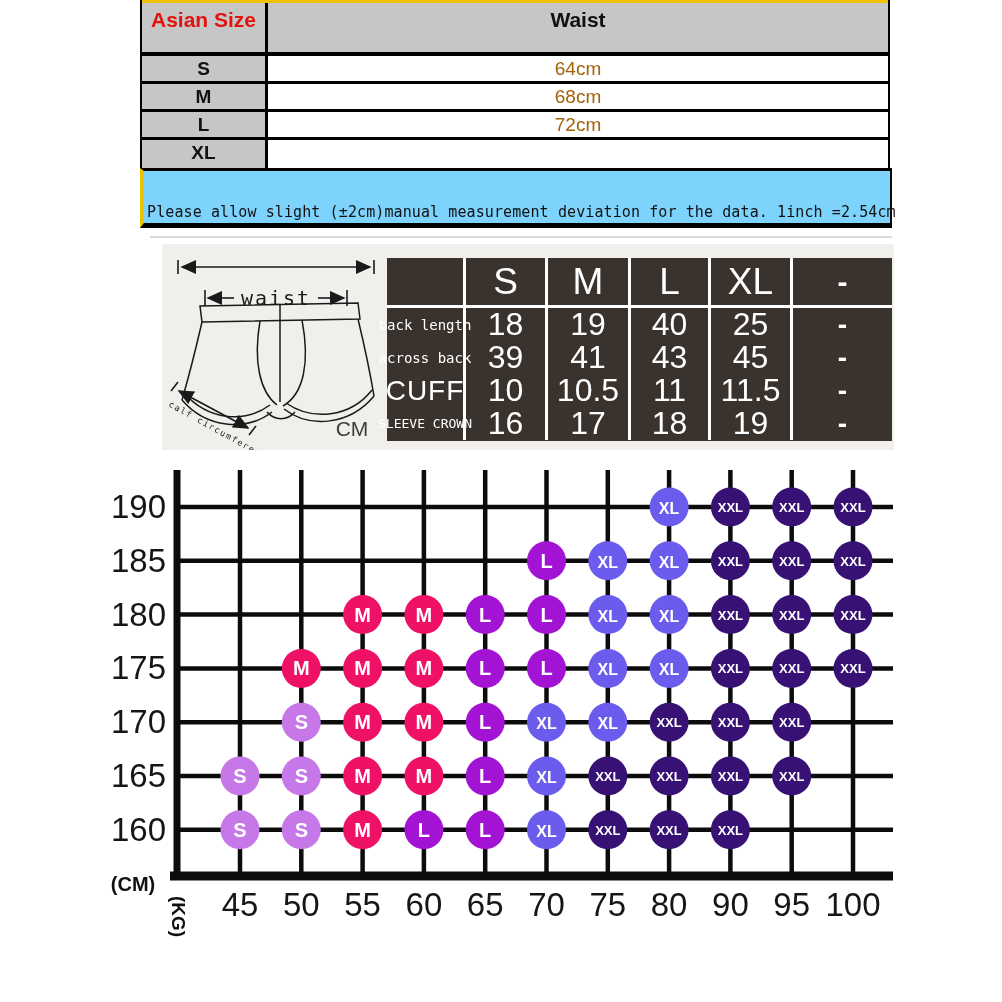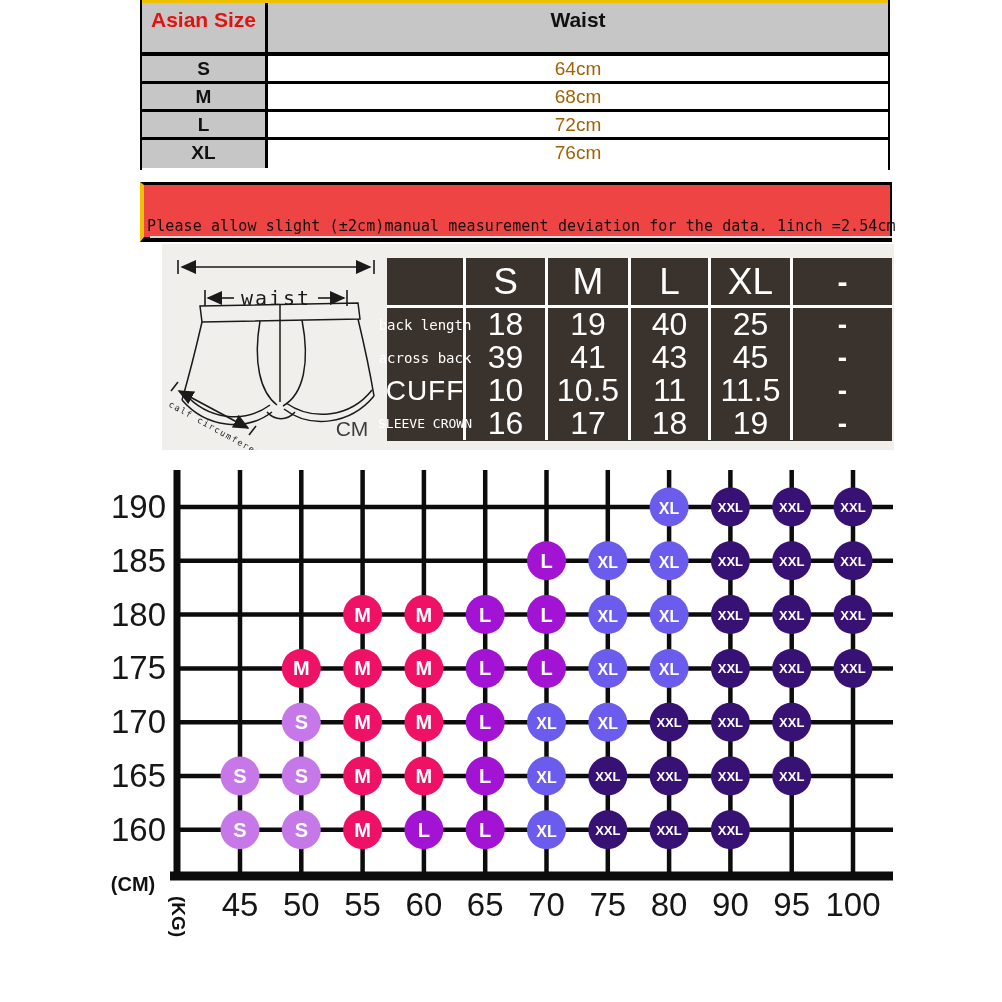"76cm" div.c2 { html: <div>76cm</div> -> none }
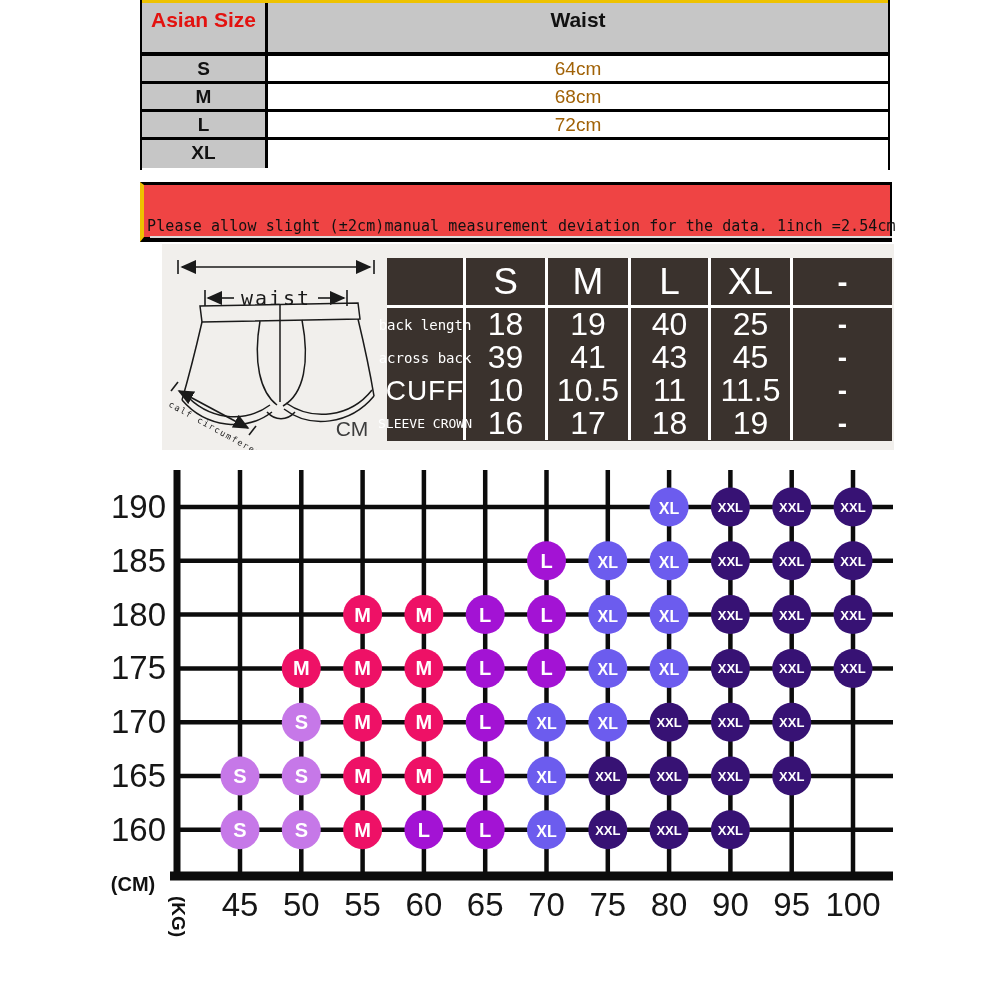"Please allow slight (±2cm)manual" .note-box { background: #ef4444 -> #7dd3fc; top: 182px -> 168px }
